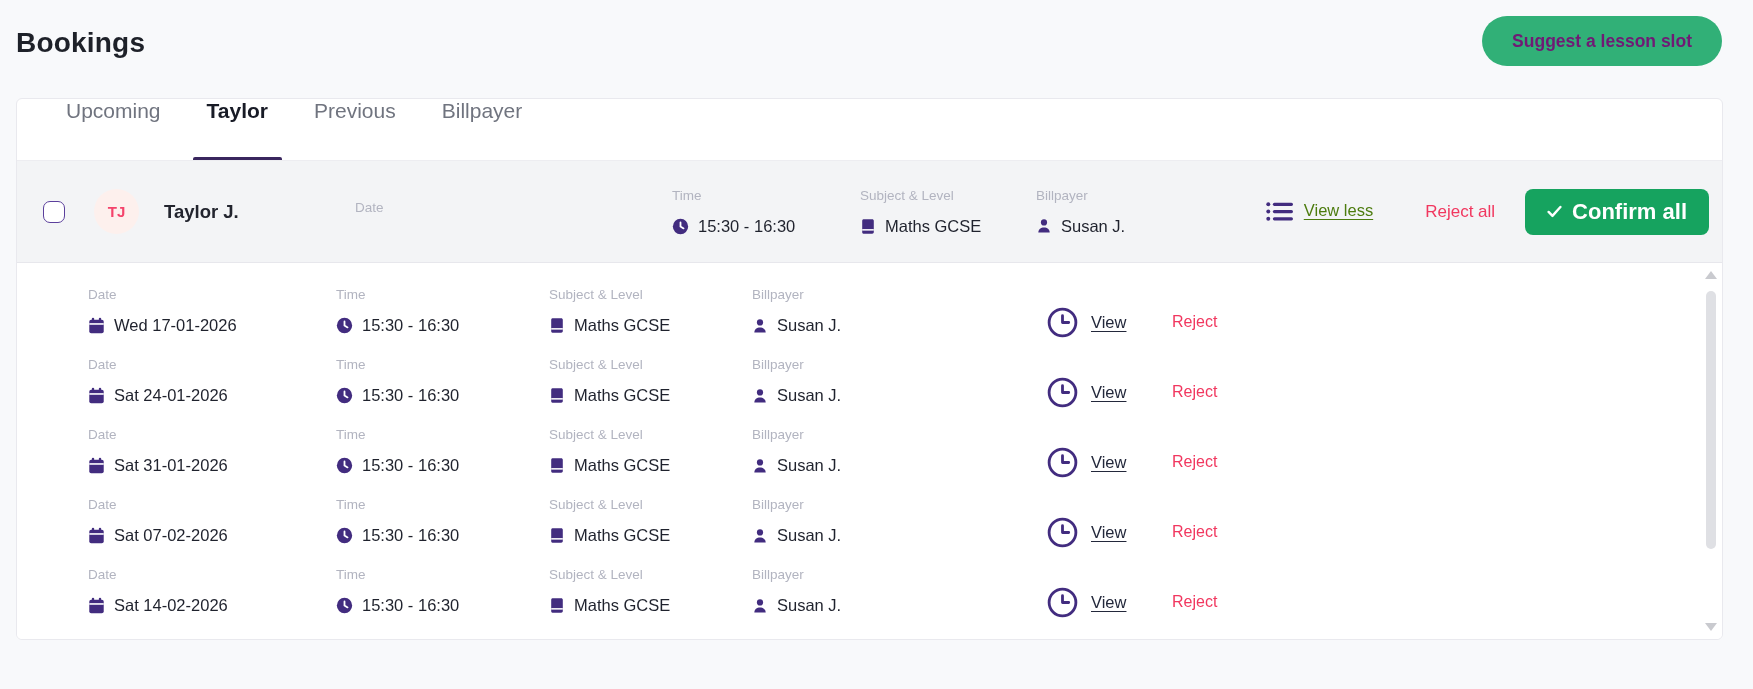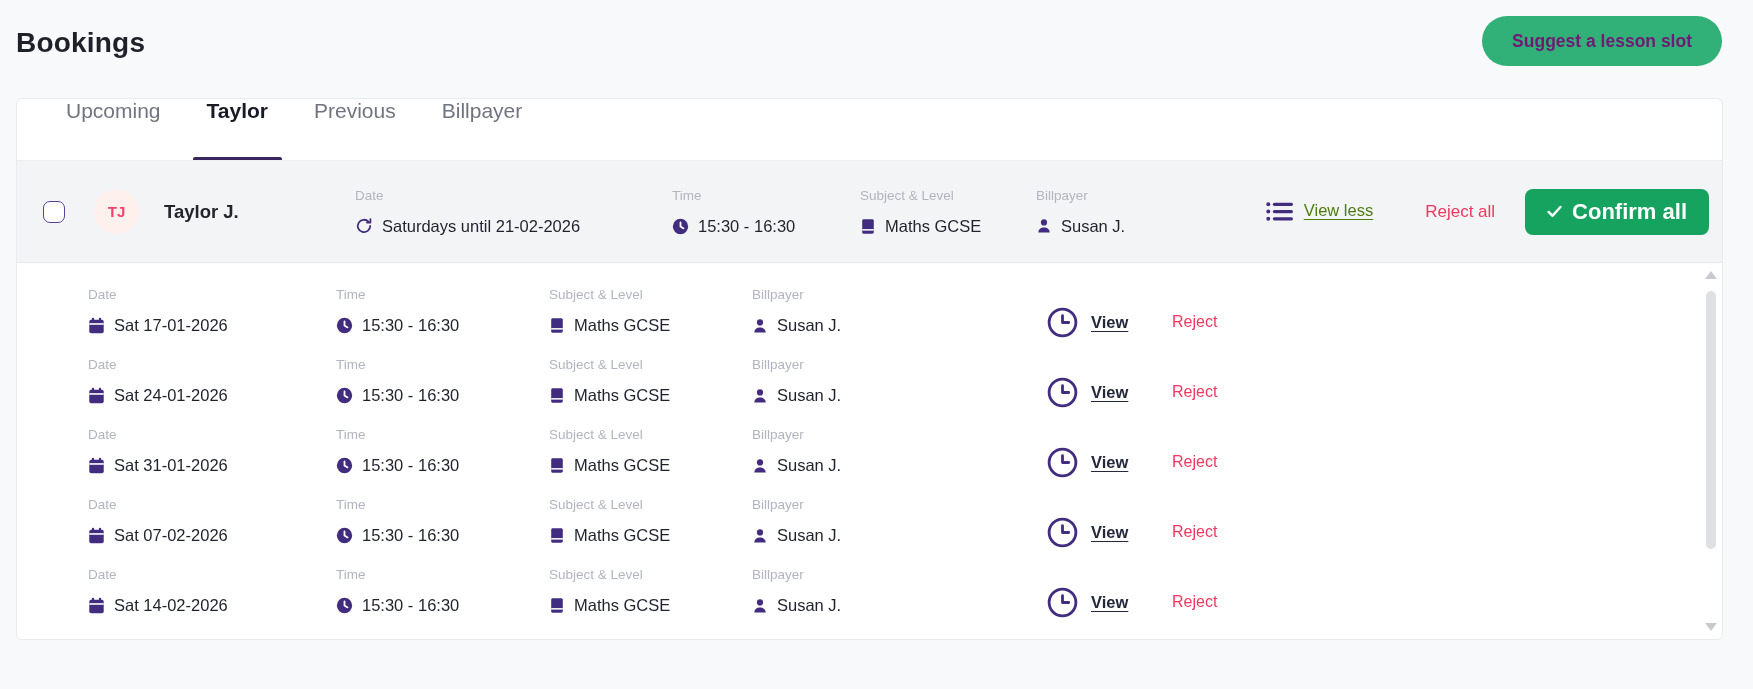"Saturdays until 21-02-2026" span.f-value { html: <span> <span> <svg> <path></path> <path></path> </svg> </span> <span>Saturdays until 21-02-2026</span> </span> -> none }
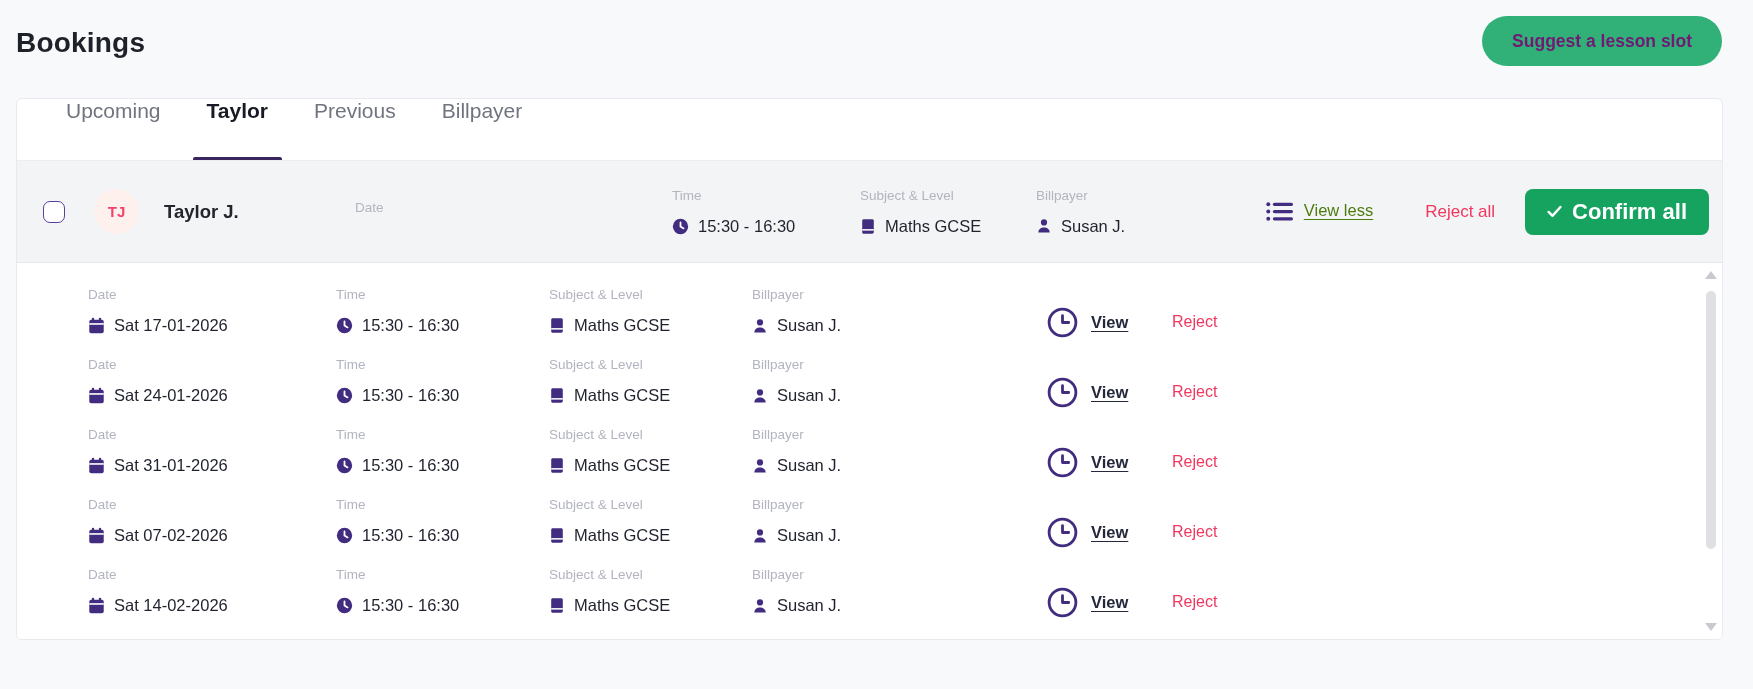"Sat 17-01-2026" span { text: Sat -> Wed }
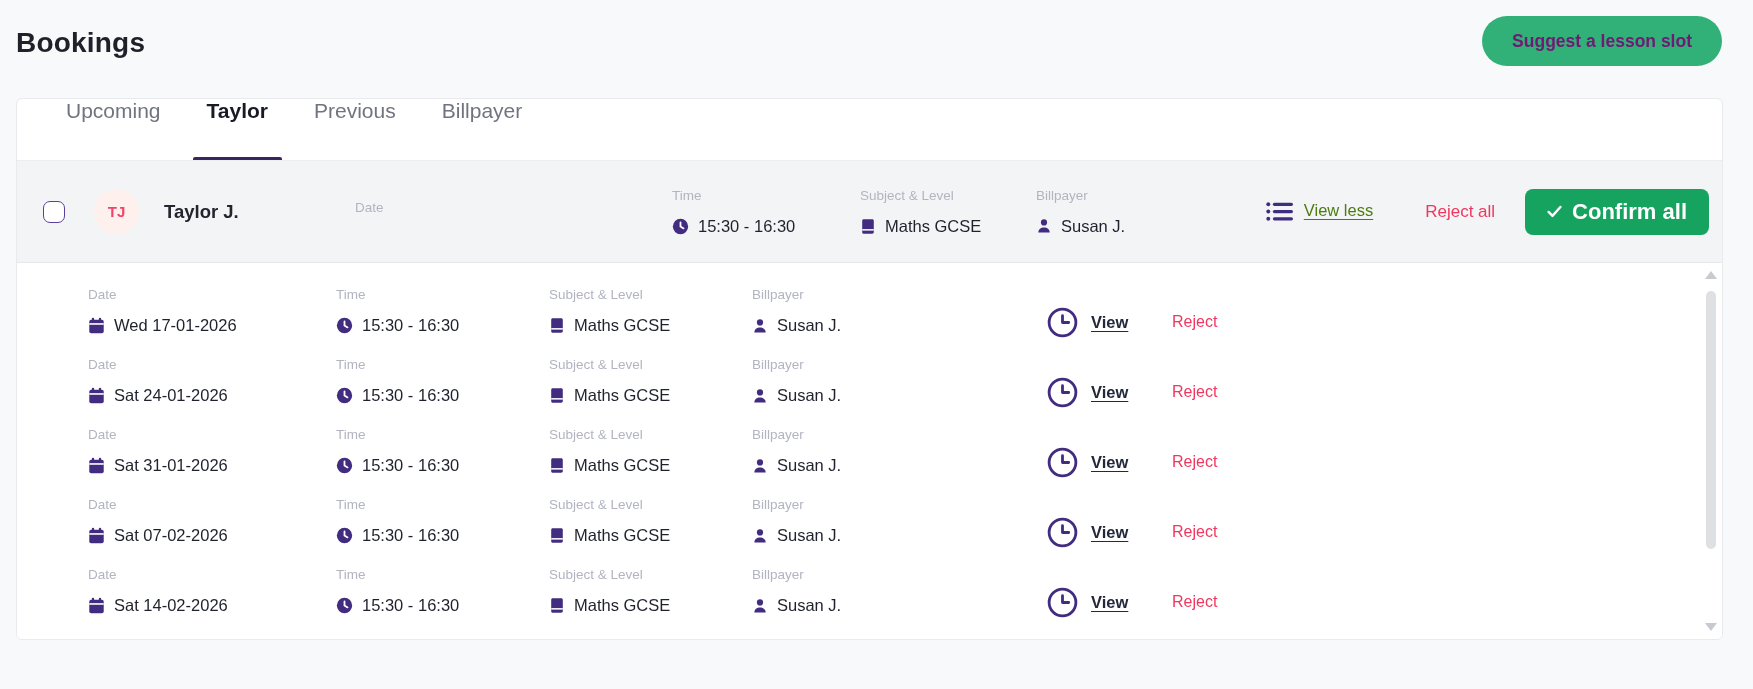"View" .view-cell { font-weight: bold -> none }
